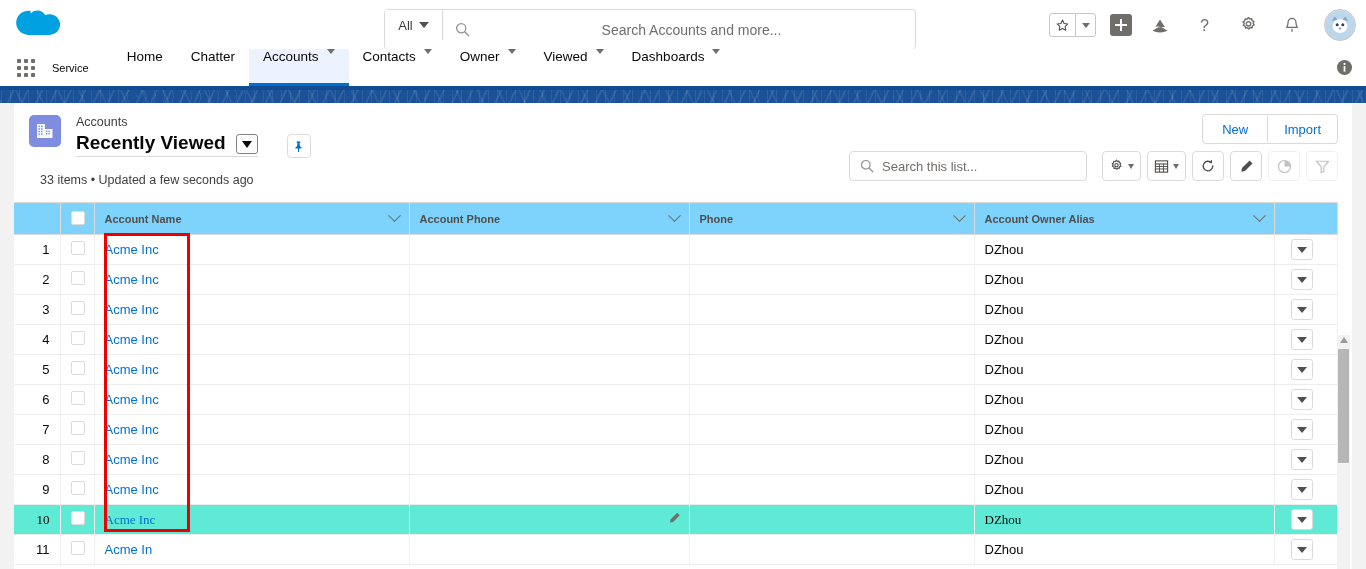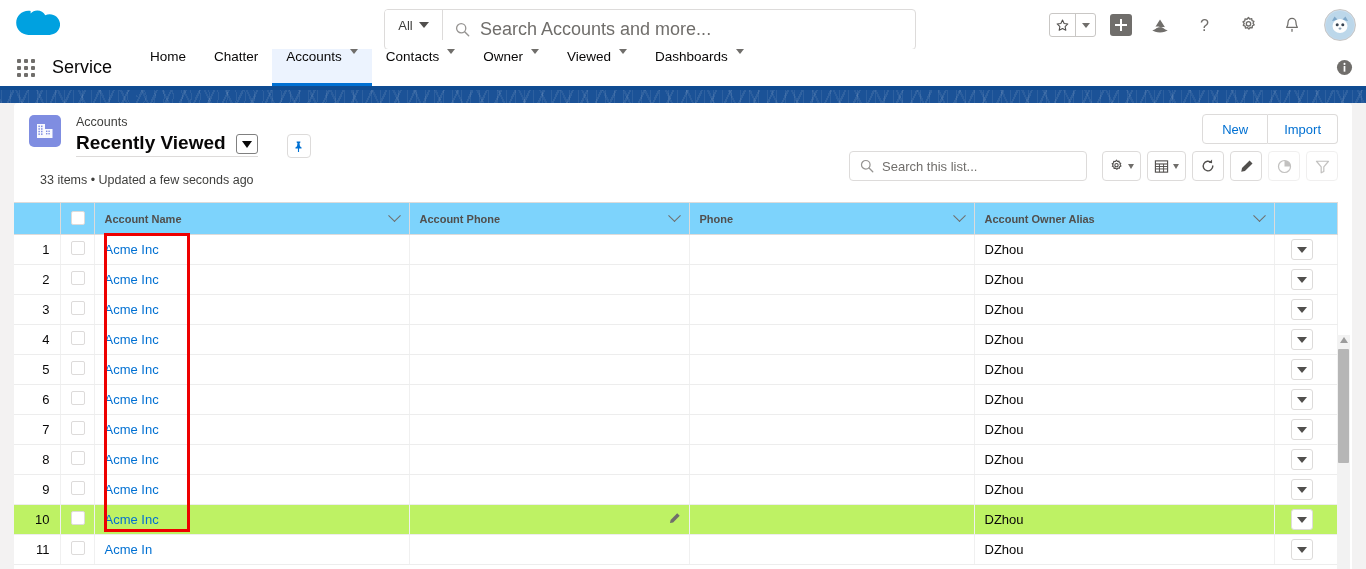"Search Accounts and more..." .search-input-wrap input { font-size: 18px -> 14px; text-align: none -> center }
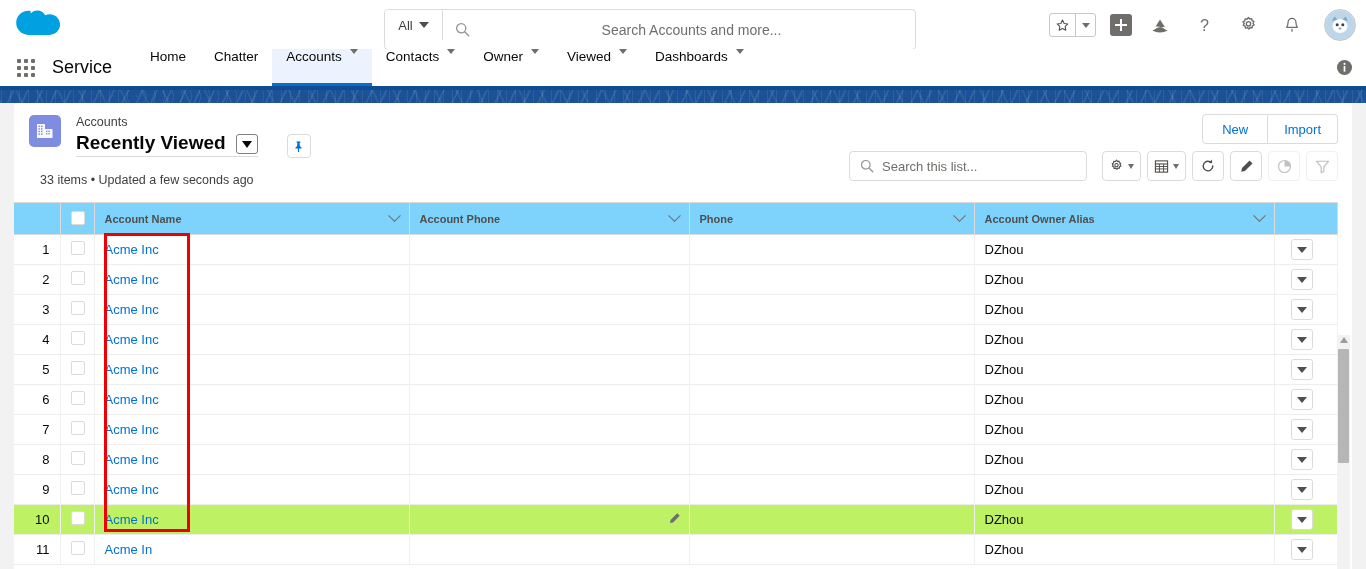"Service" .app-name { font-size: 18px -> 11px }
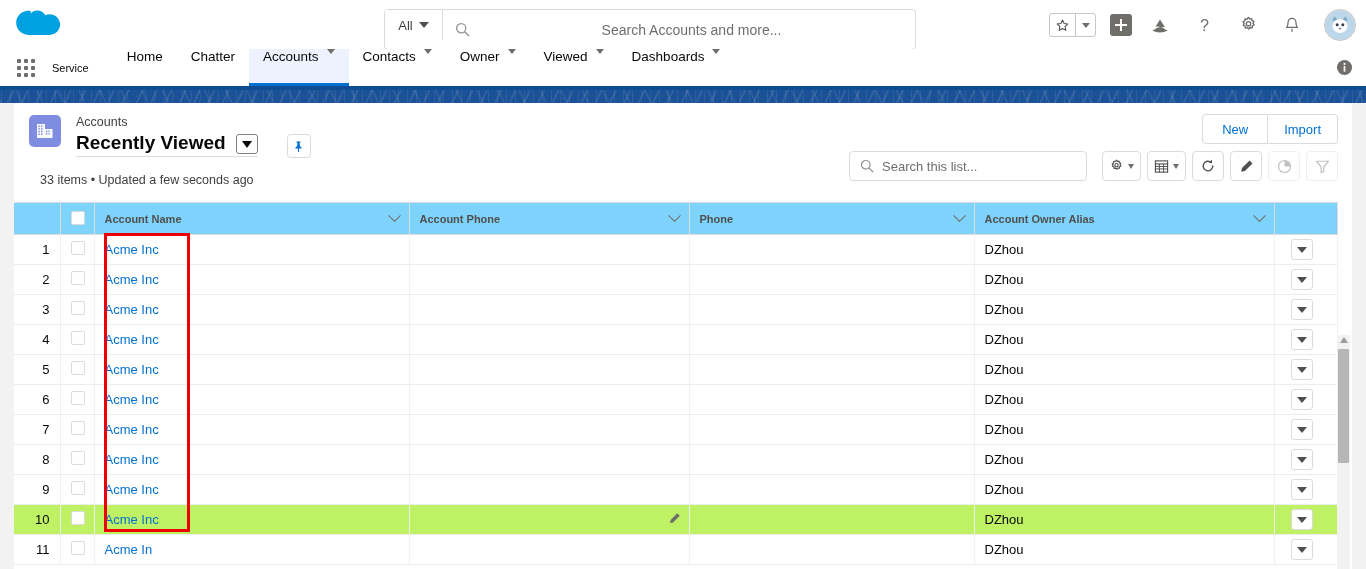"10" tbody tr.hovered td { background: #bef264 -> #5eead4; font-family: none -> Liberation Serif, serif }
